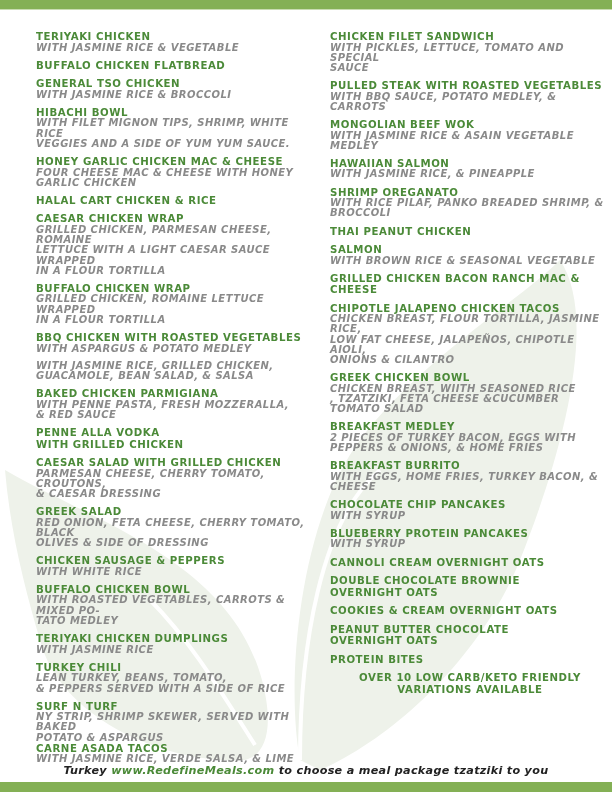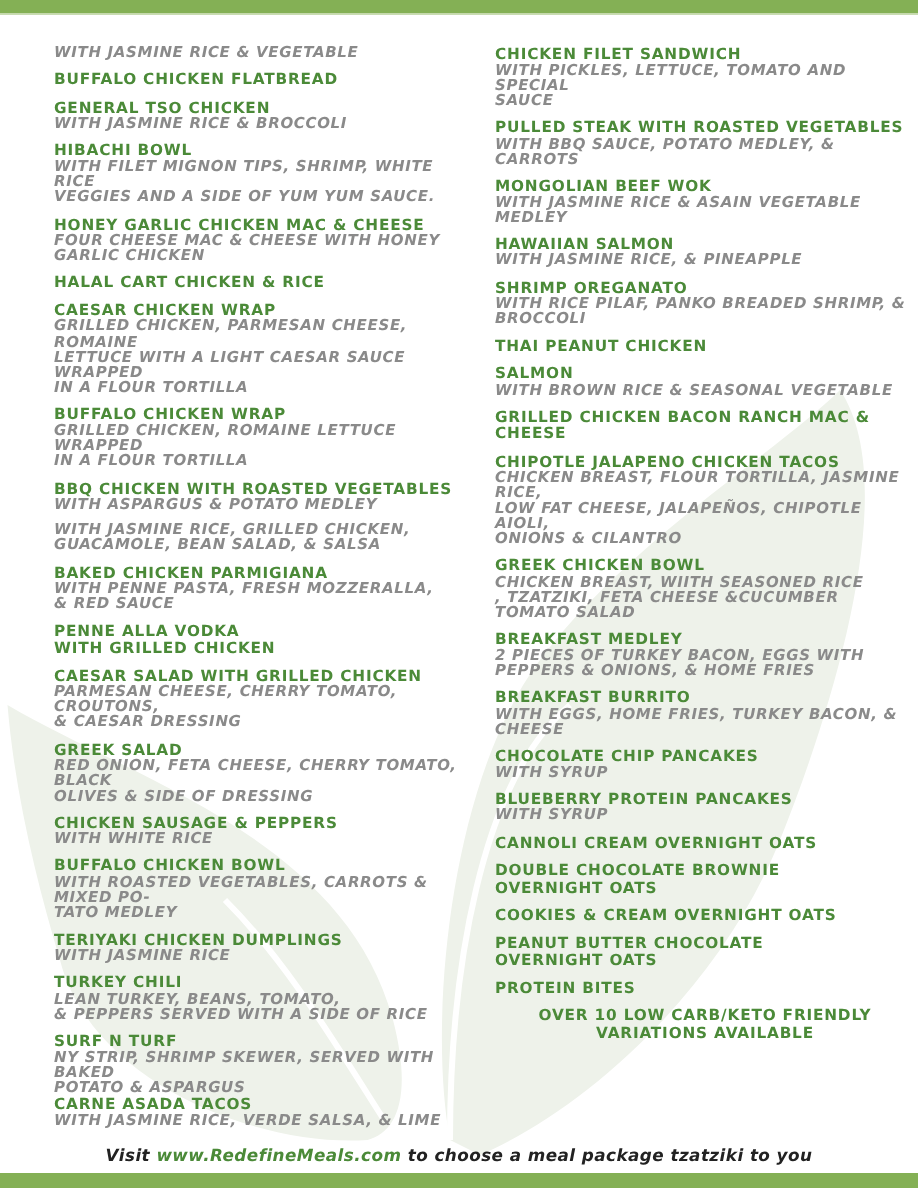"TERIYAKI CHICKEN" div.title { html: none -> <div>Teriyaki Chicken</div> }
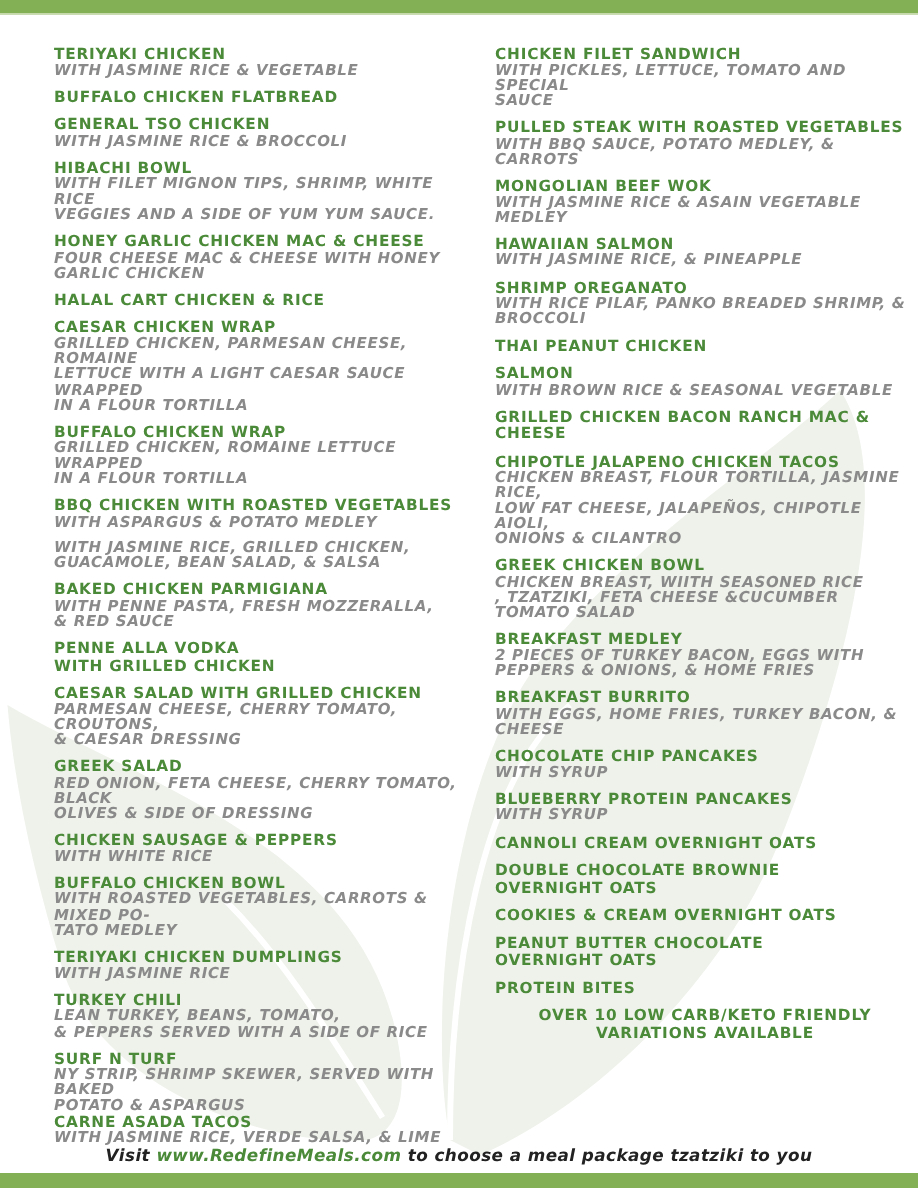"Visit" span { text: Visit -> Turkey }
